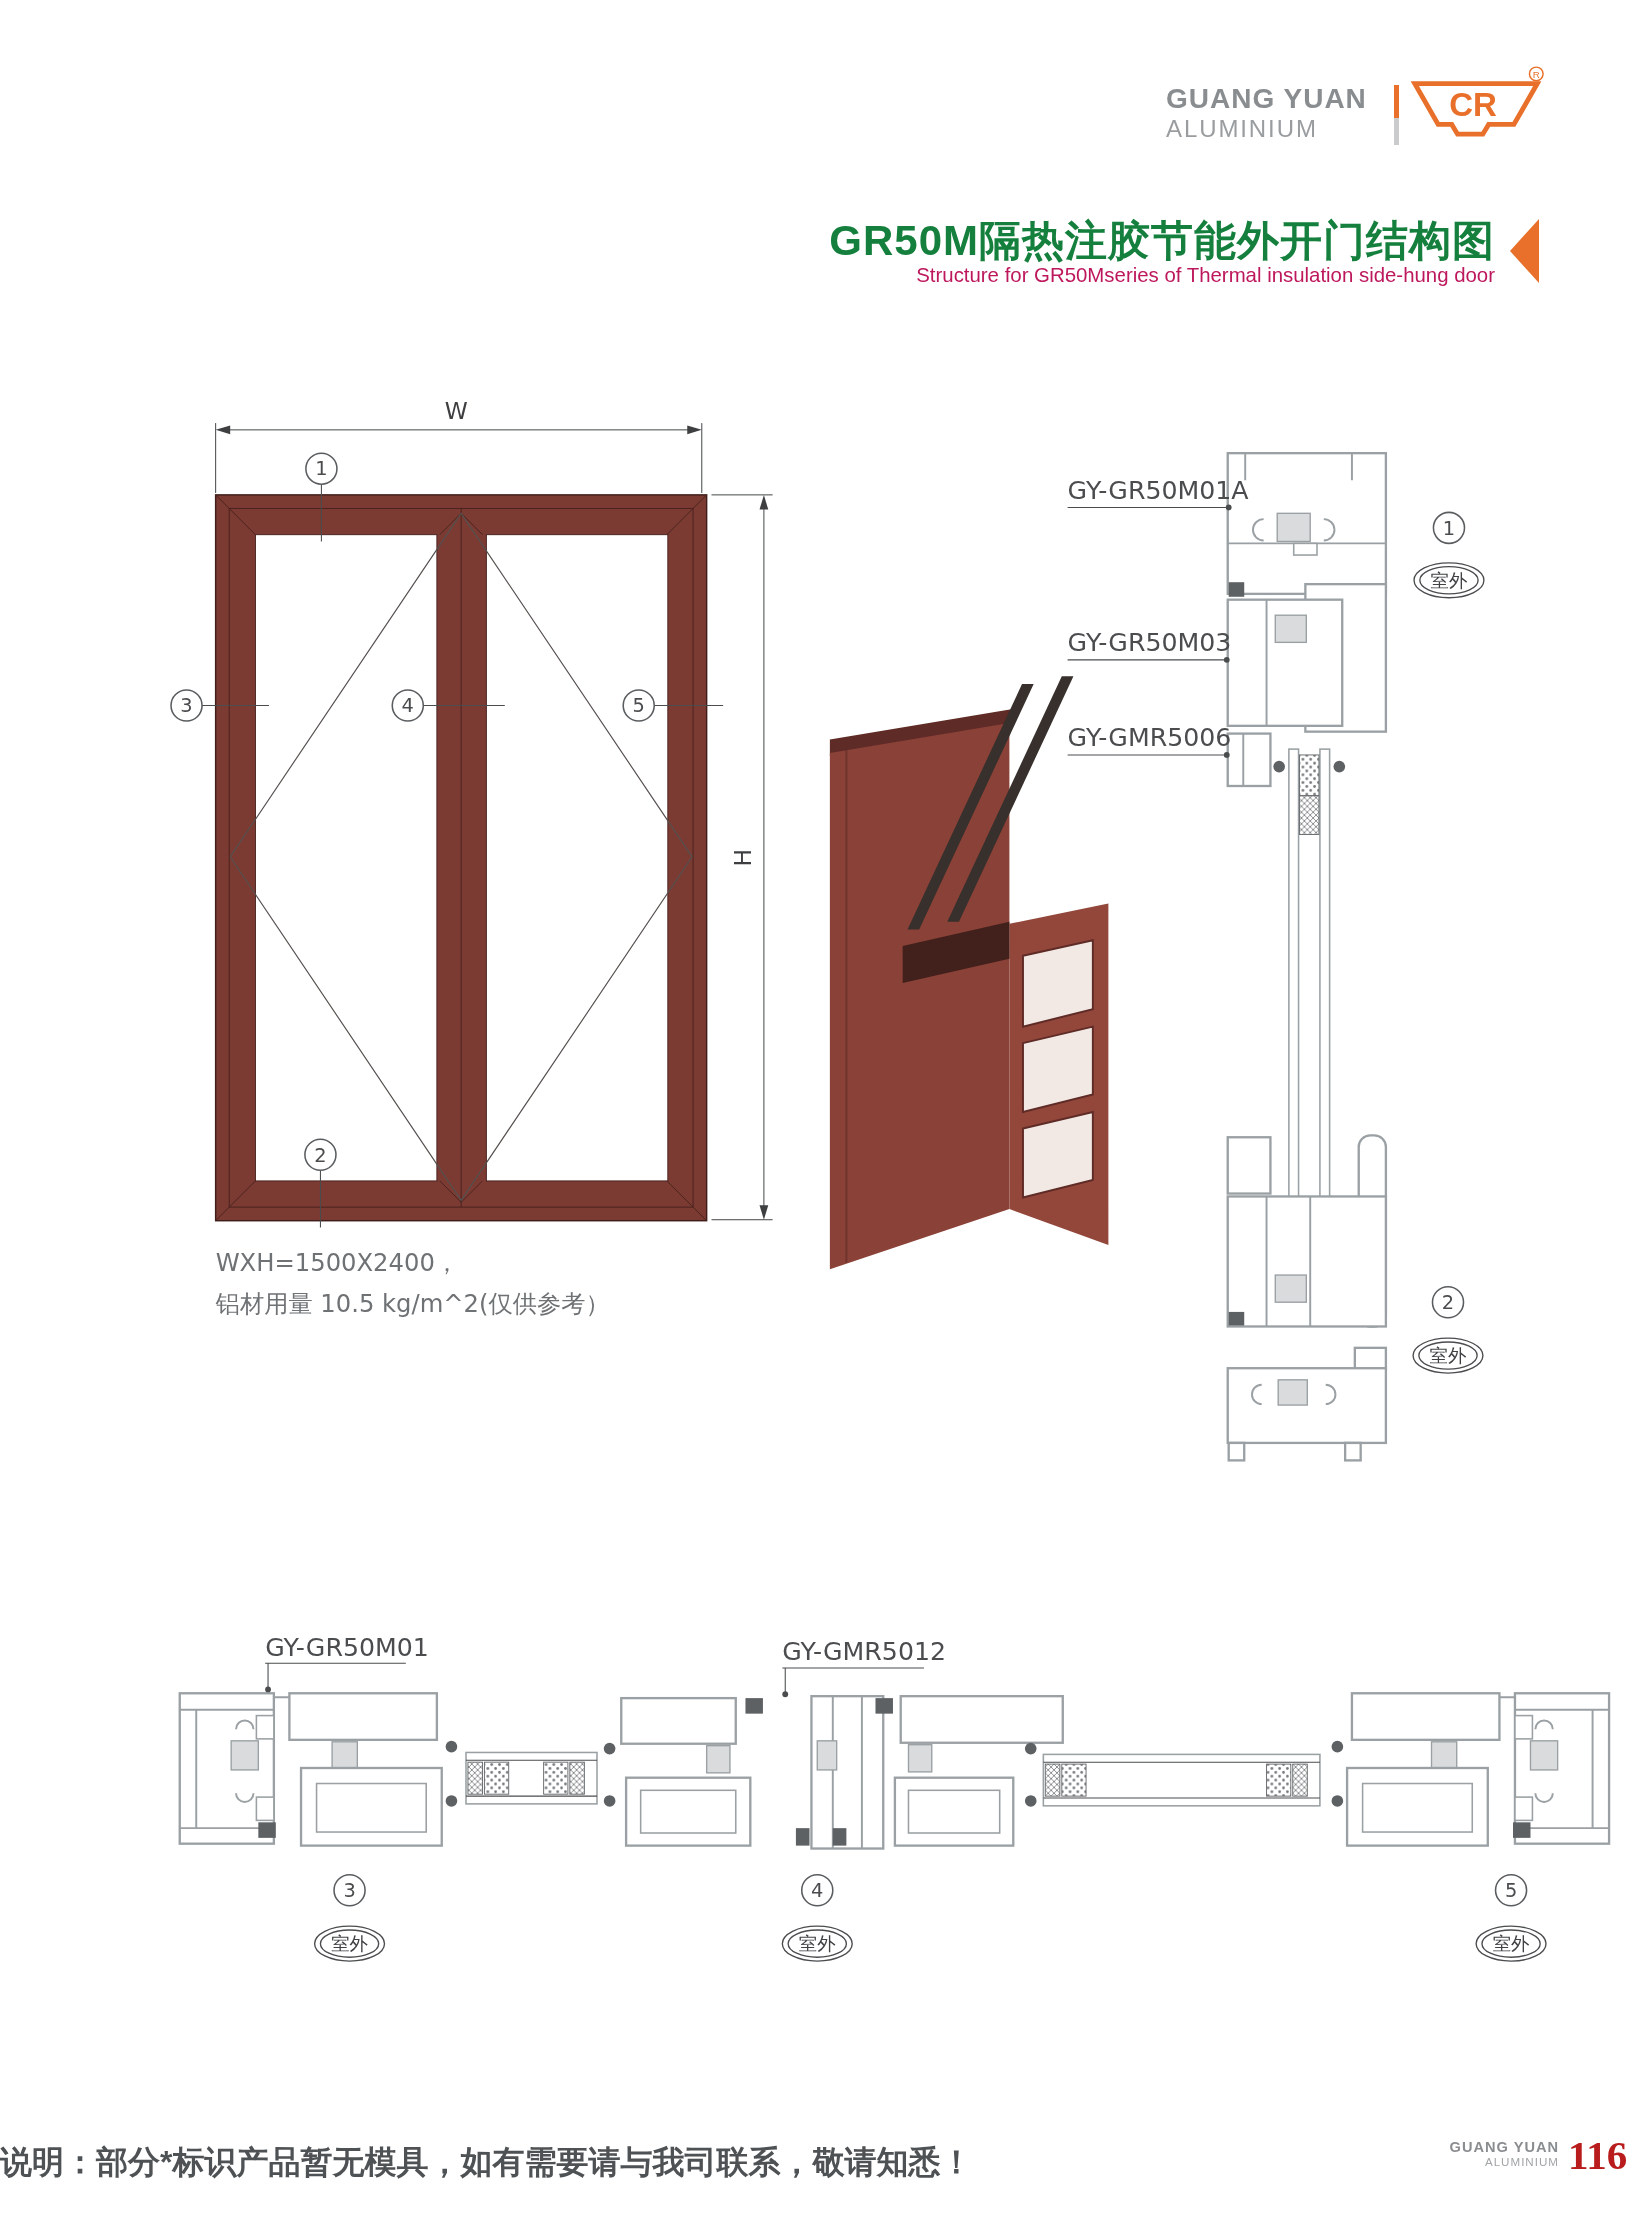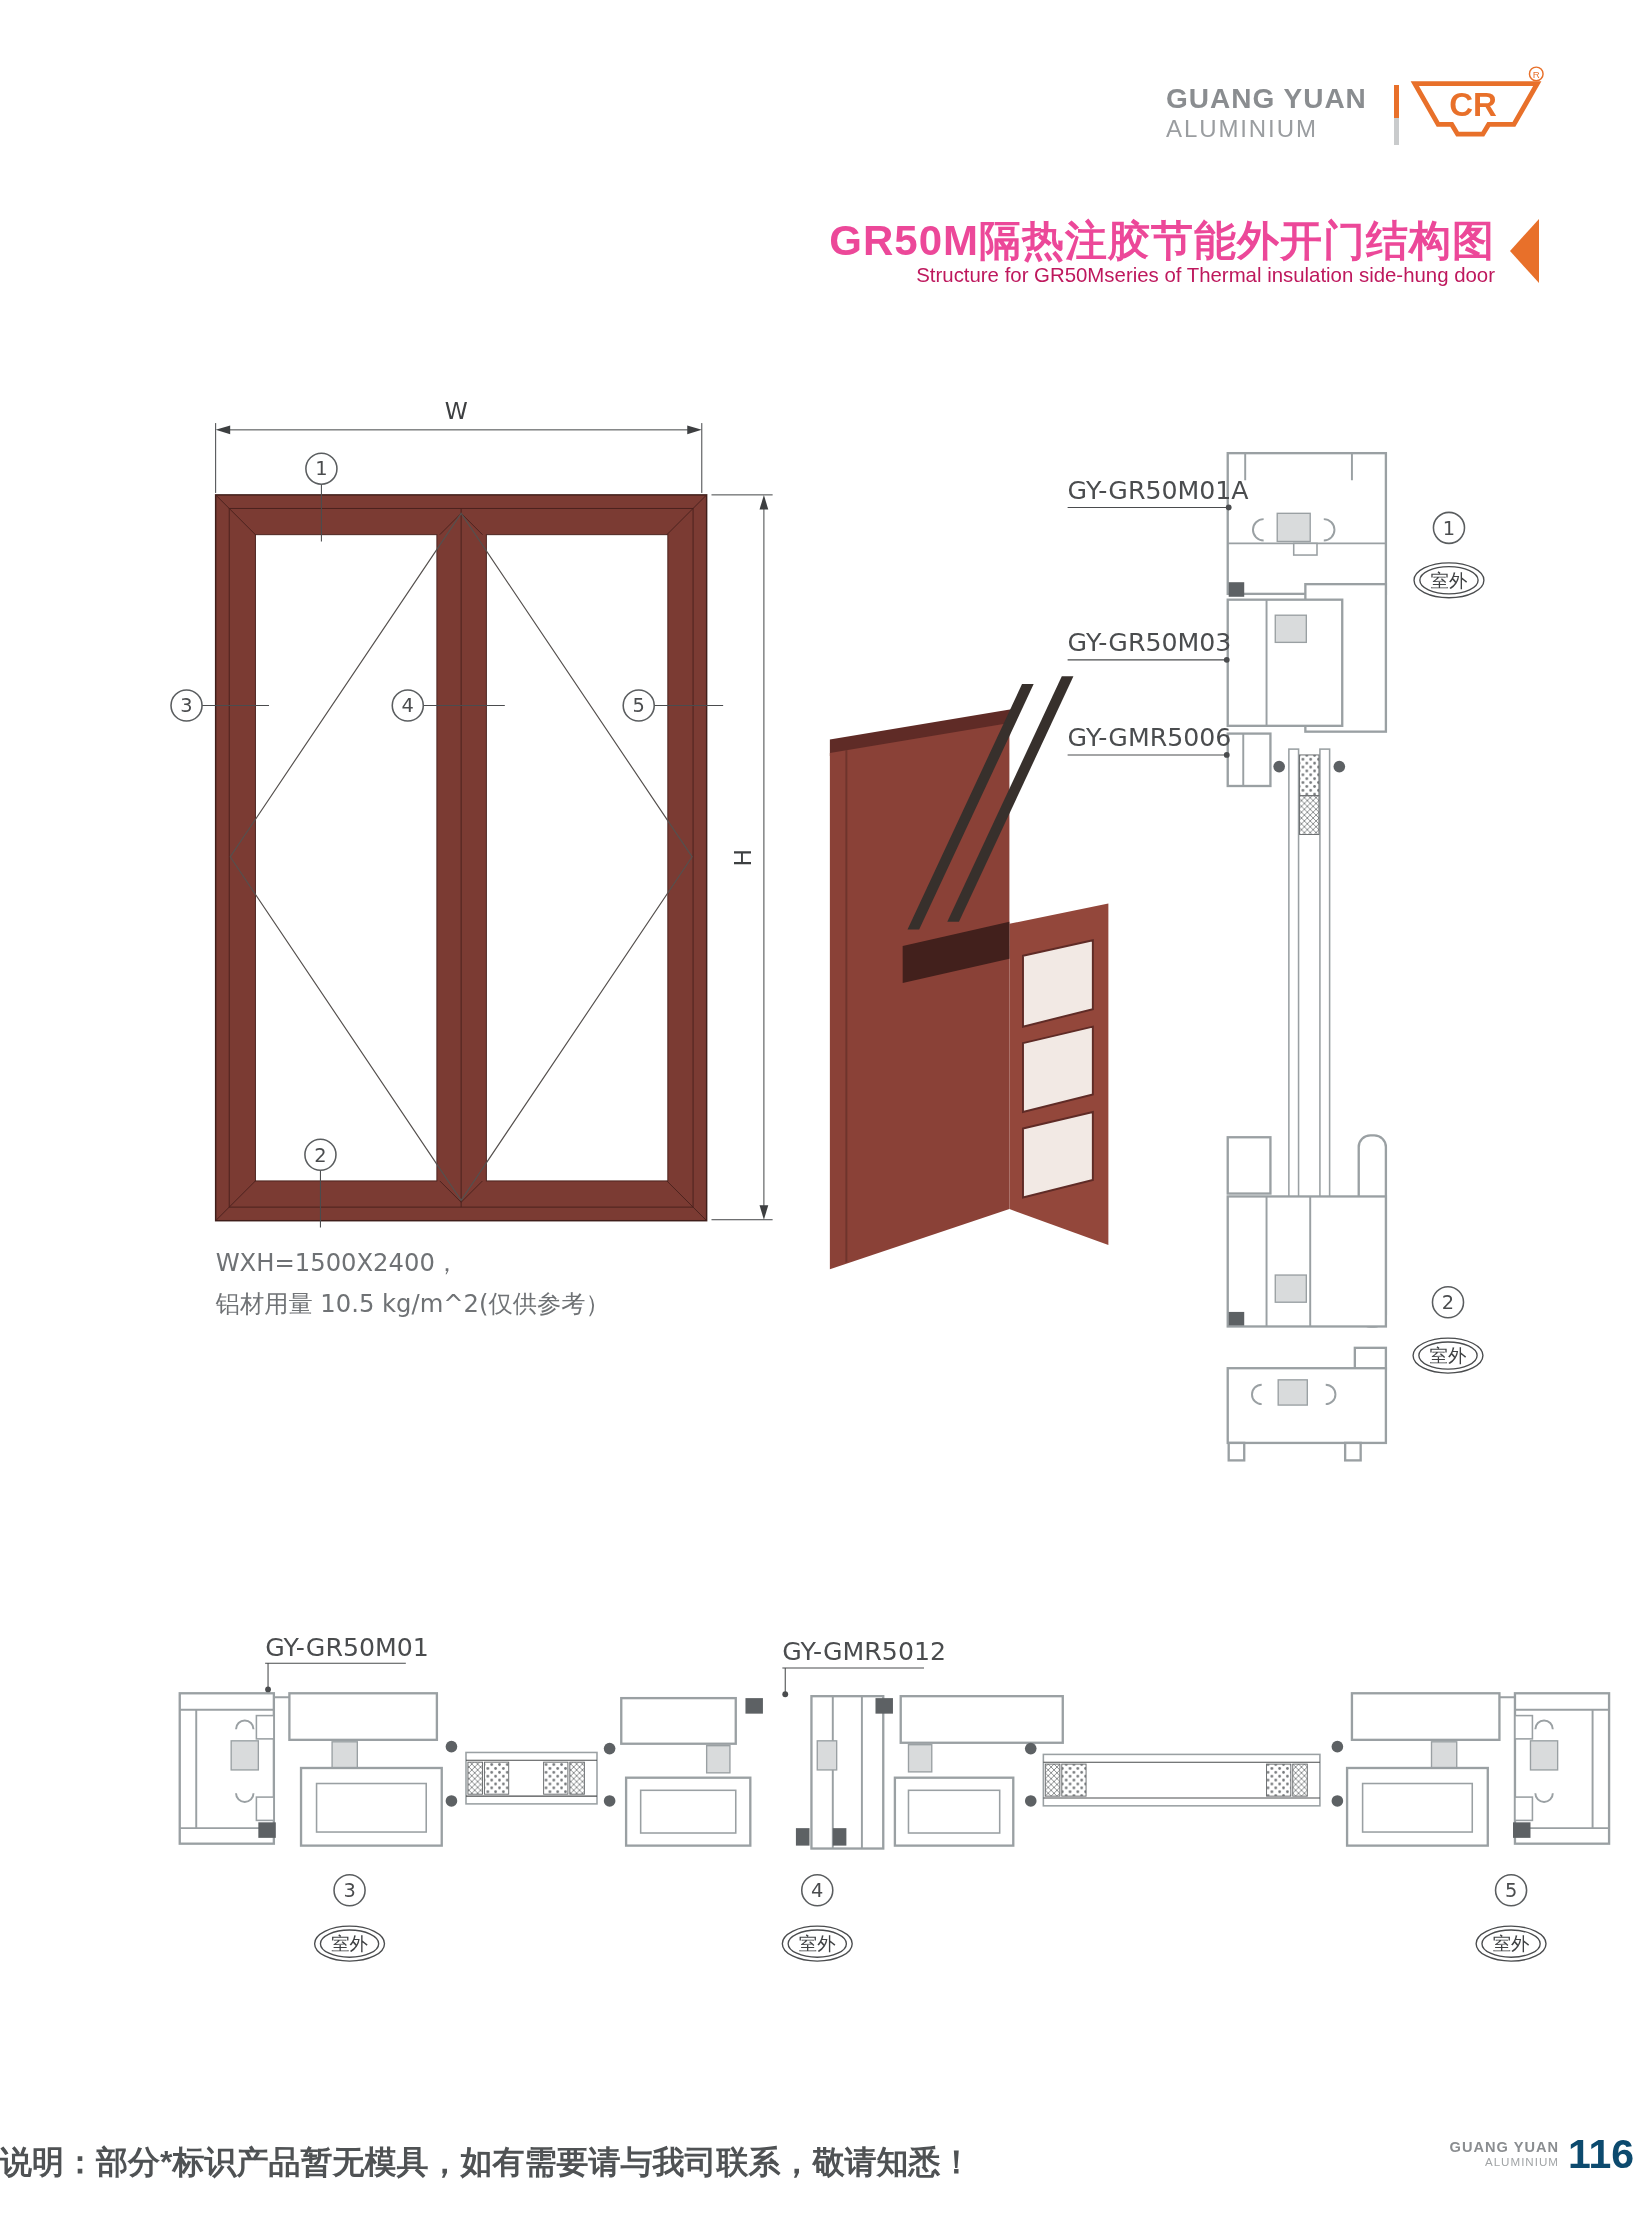"GR50M隔热注胶节能外开门结构图" .title-cn { color: #ec4899 -> #15803d }
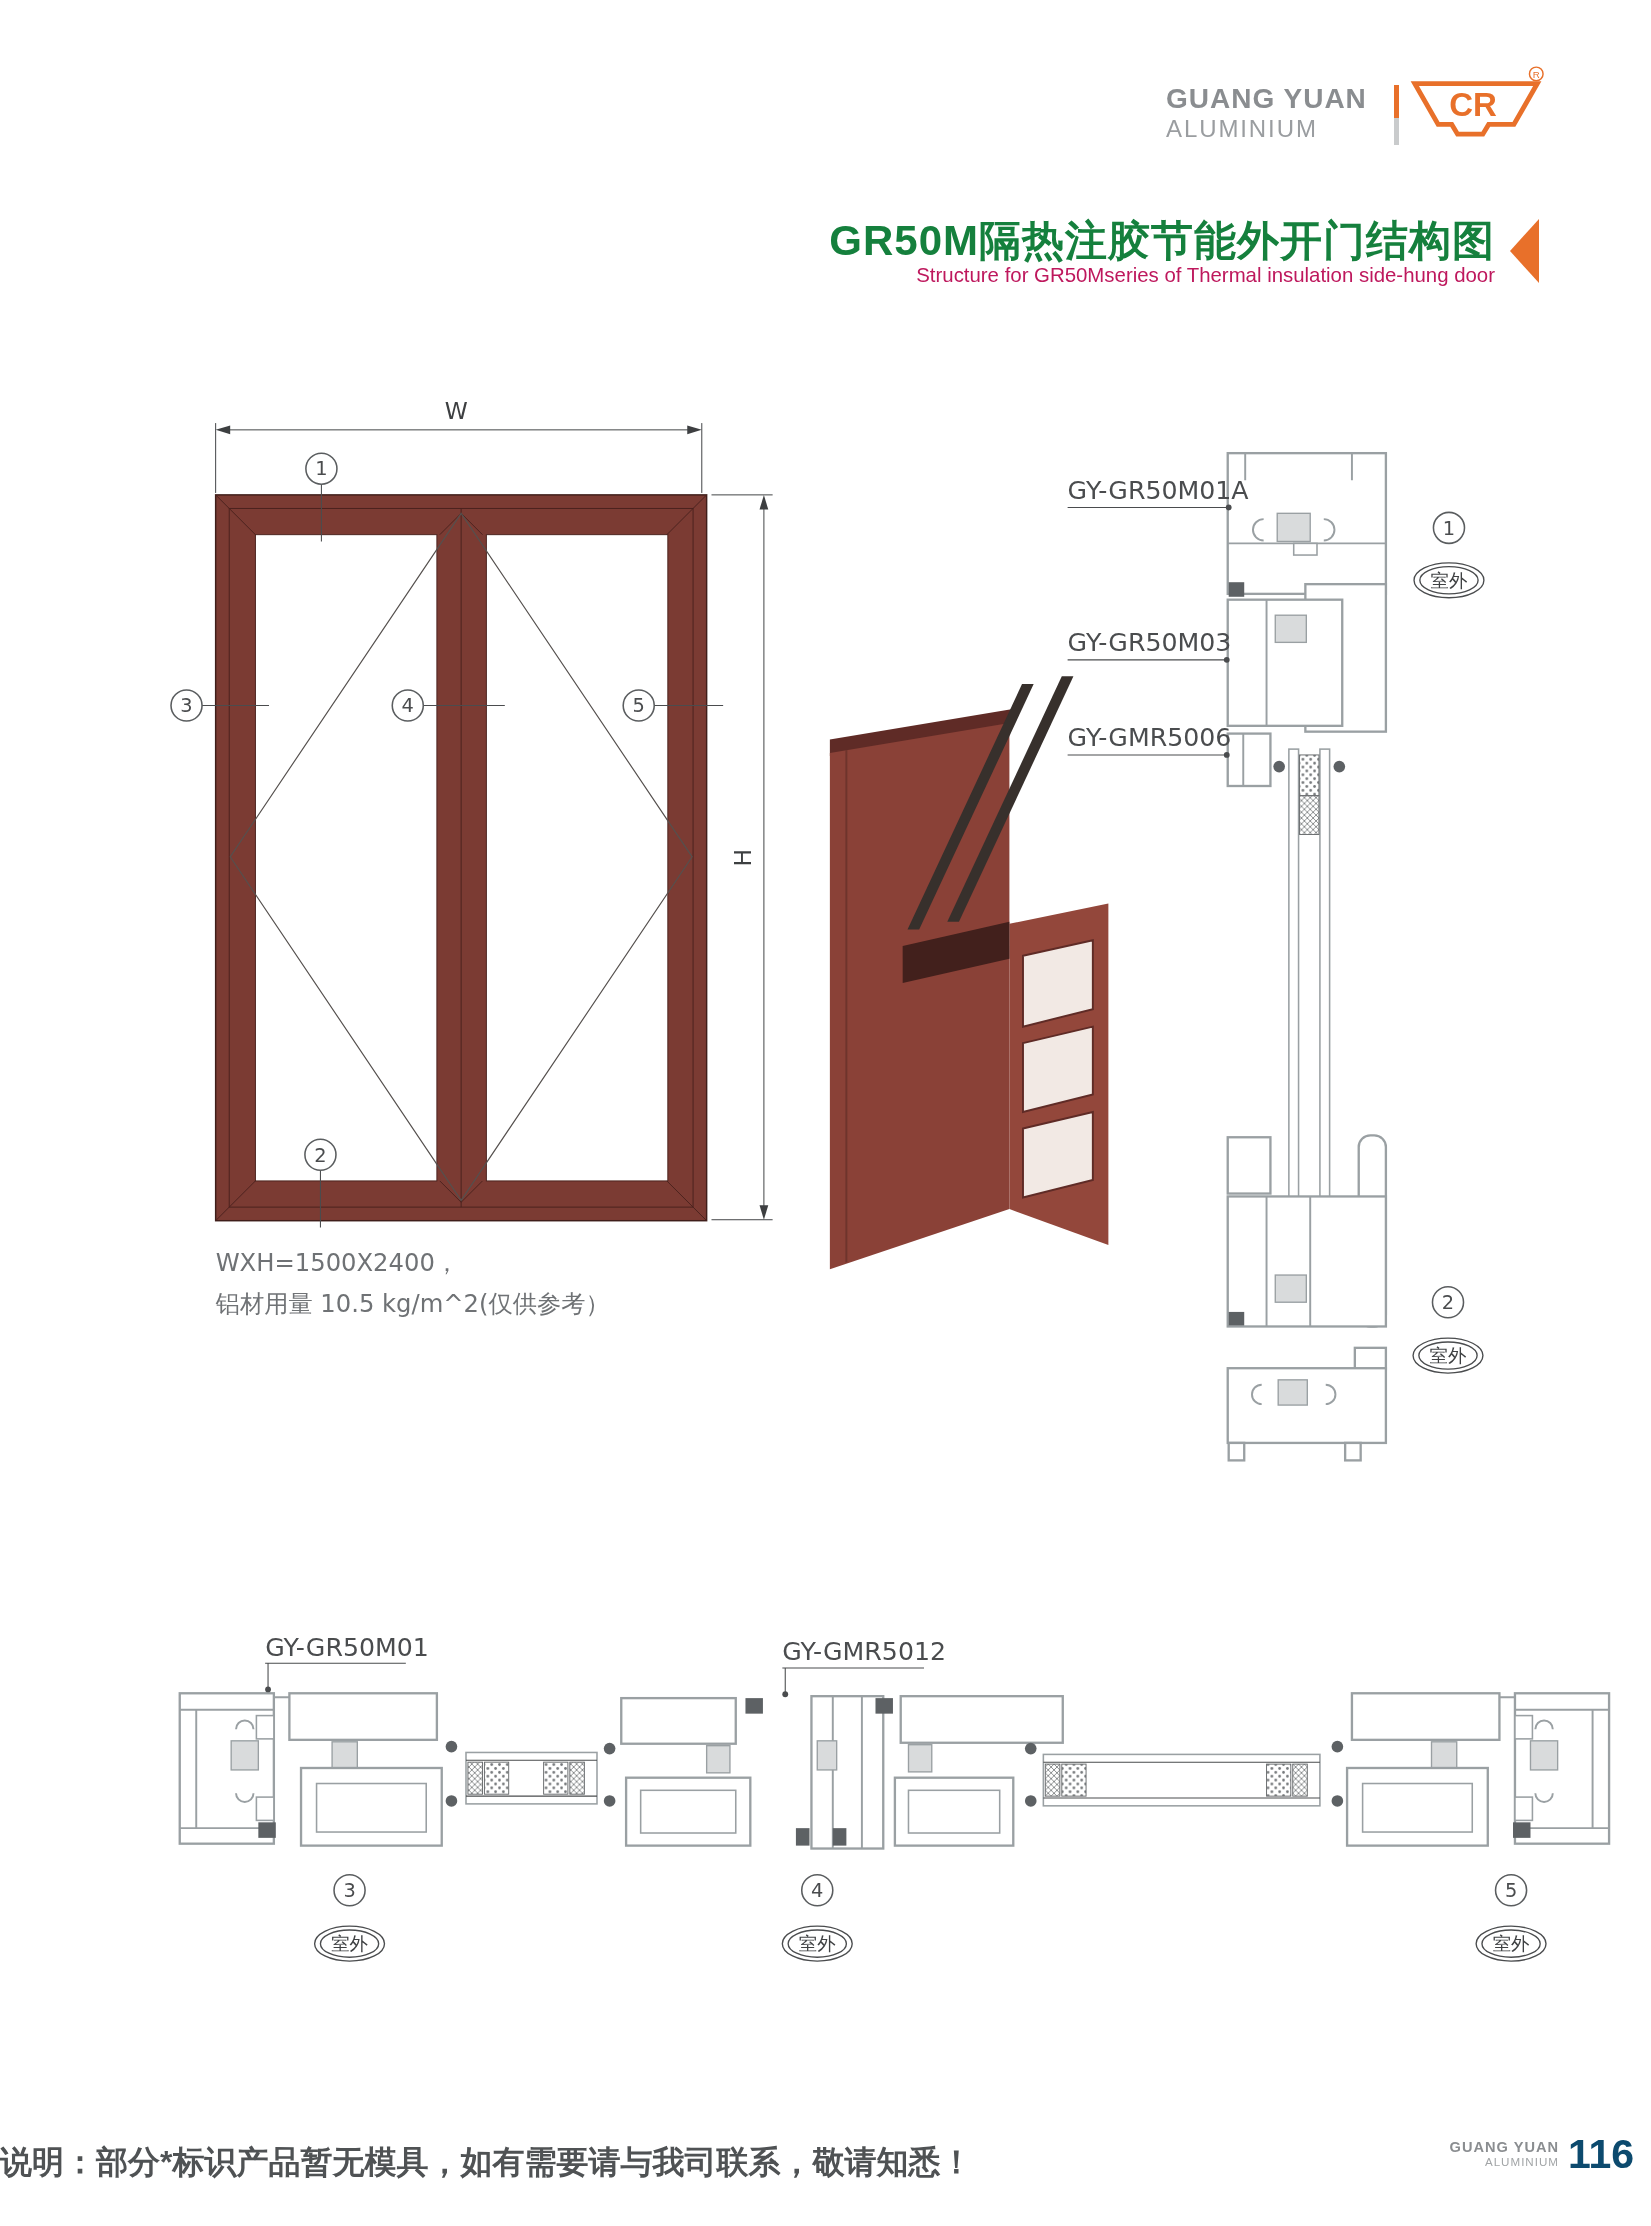"116" .footer-page { color: #0c4a6e -> #b91c1c; font-family: none -> Liberation Serif, serif }
